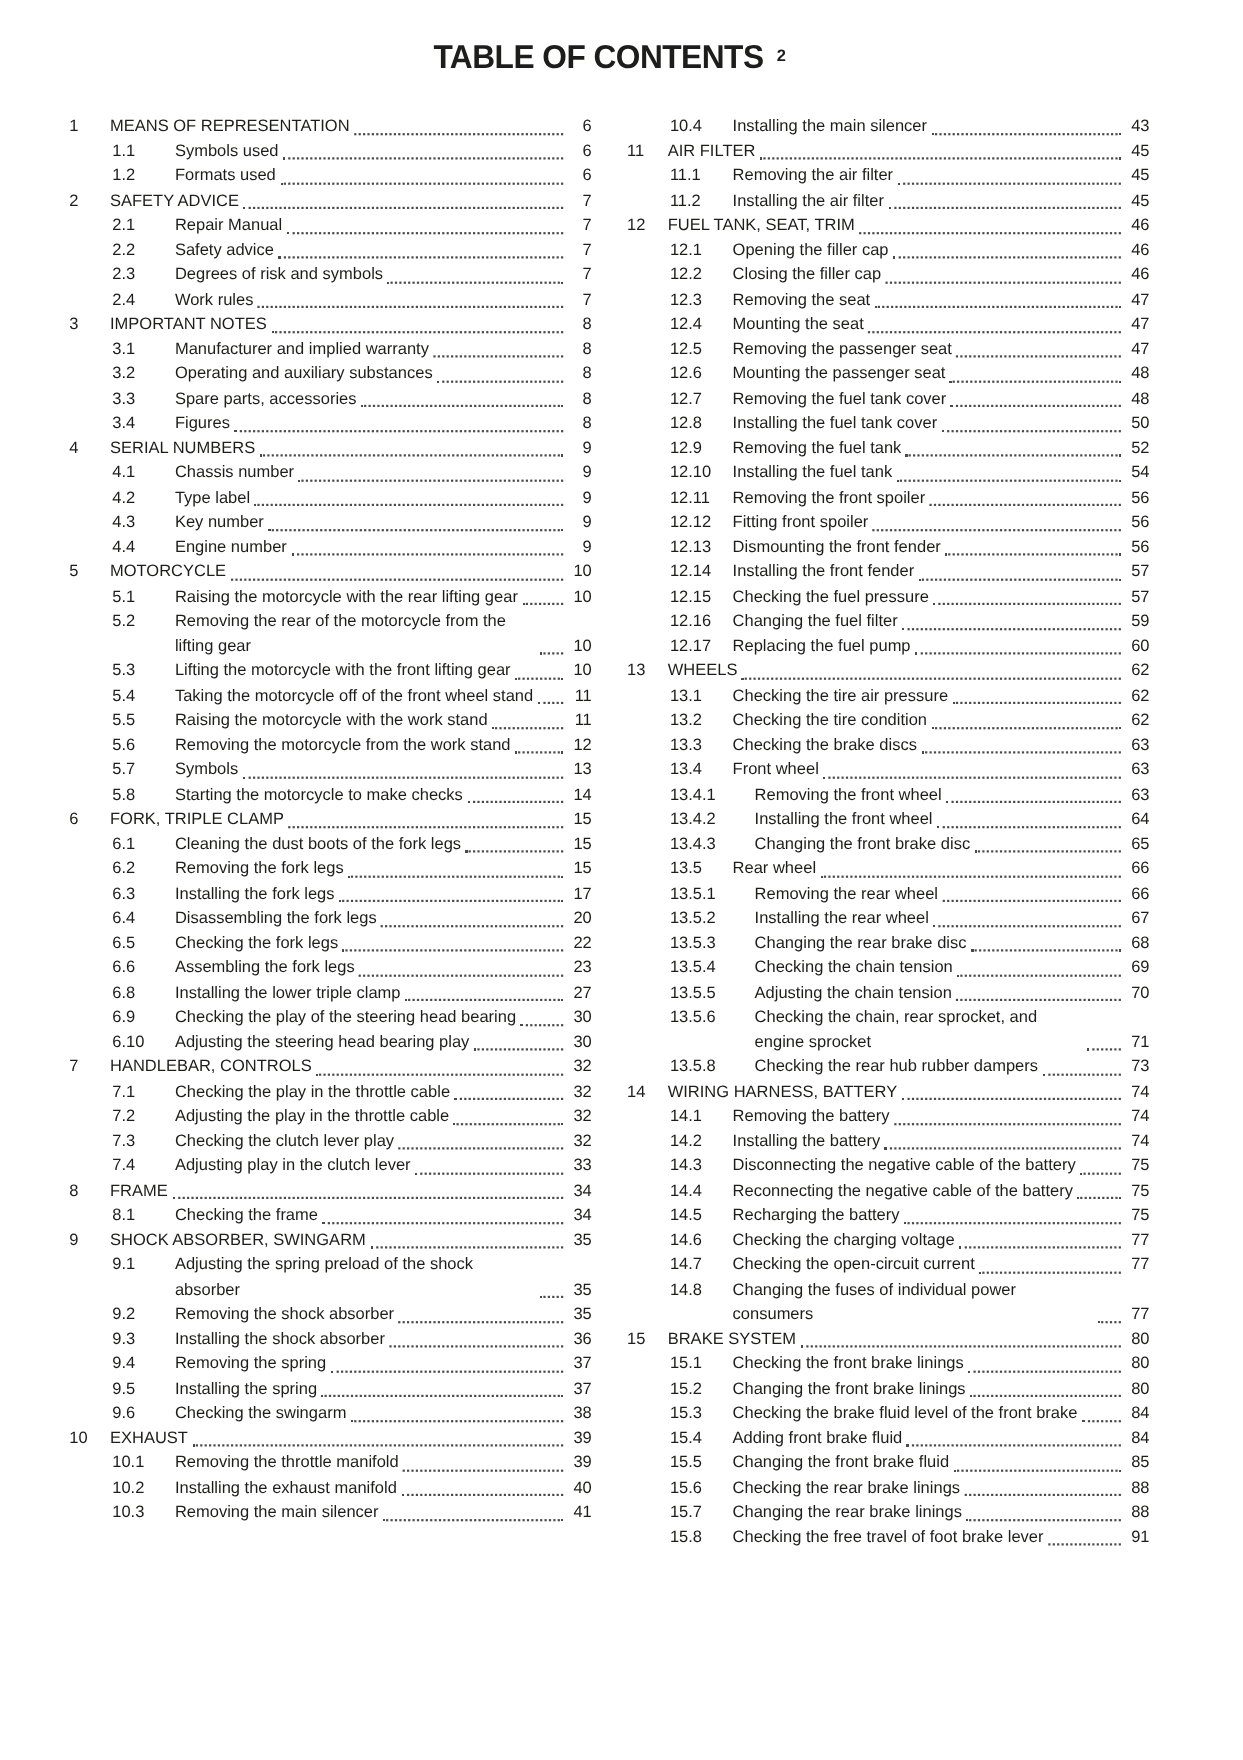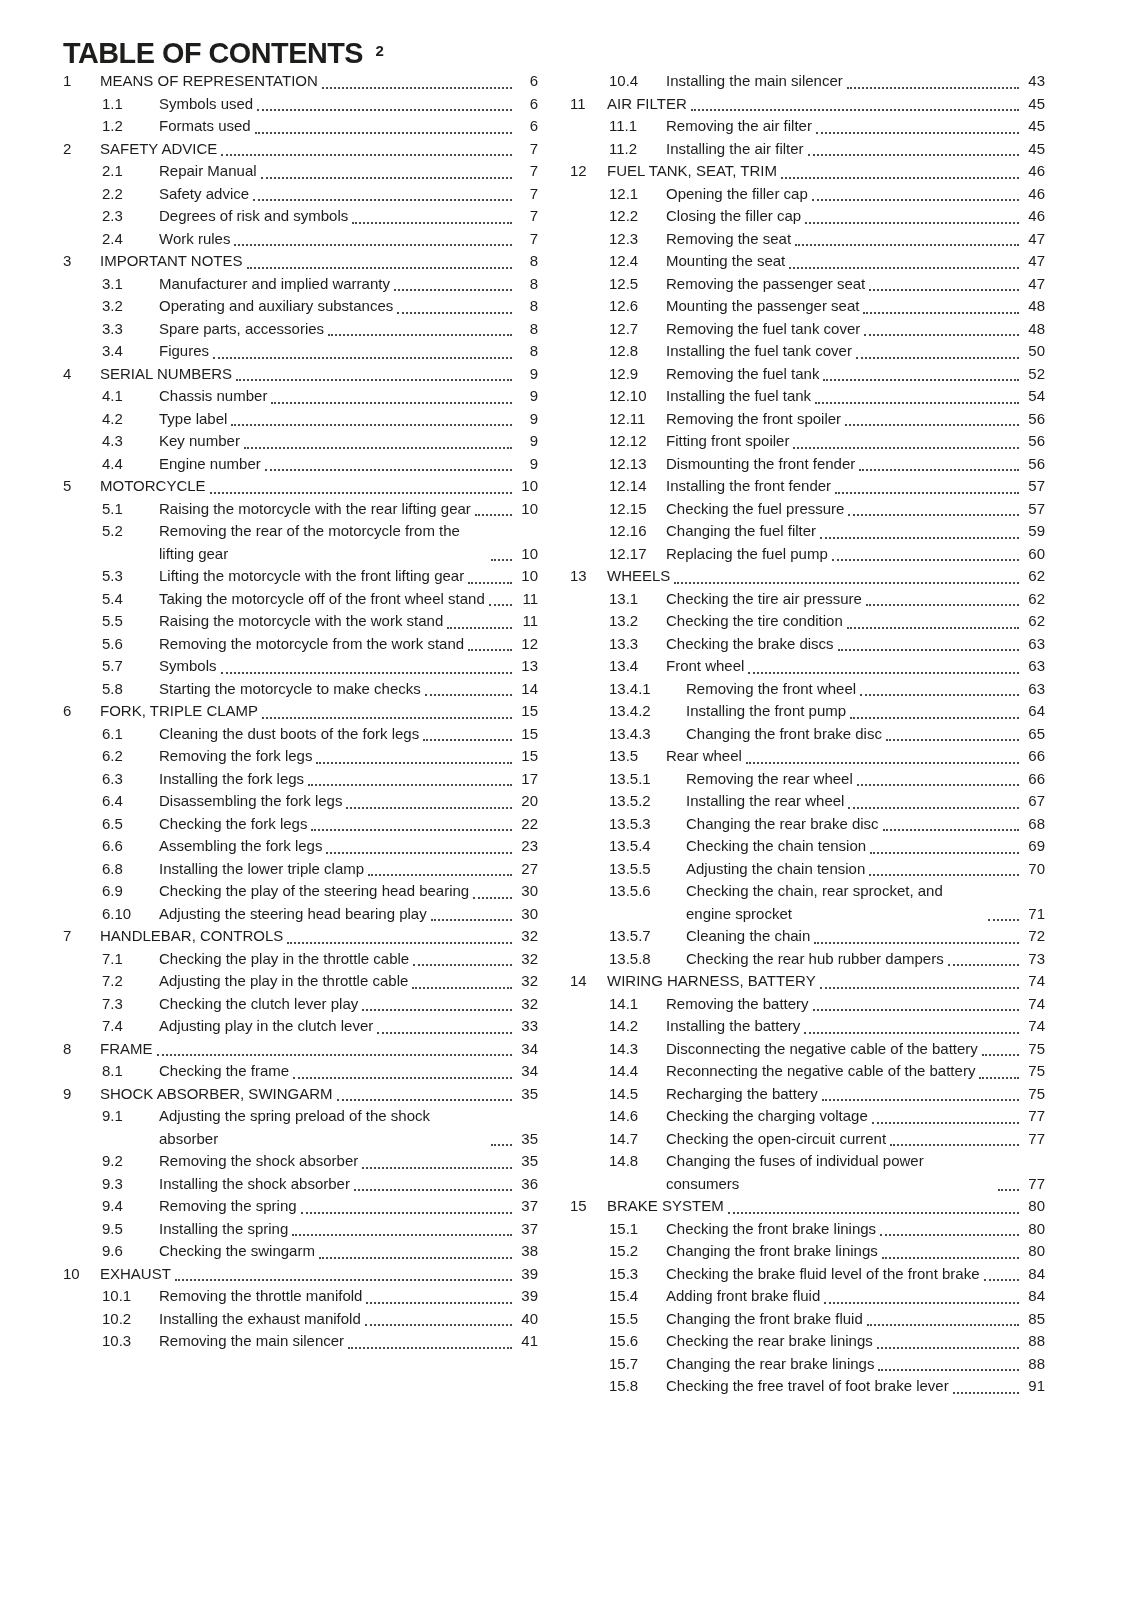"TABLE OF CONTENTS" .toc-header { justify-content: flex-start -> center; margin-bottom: none -> 34px }
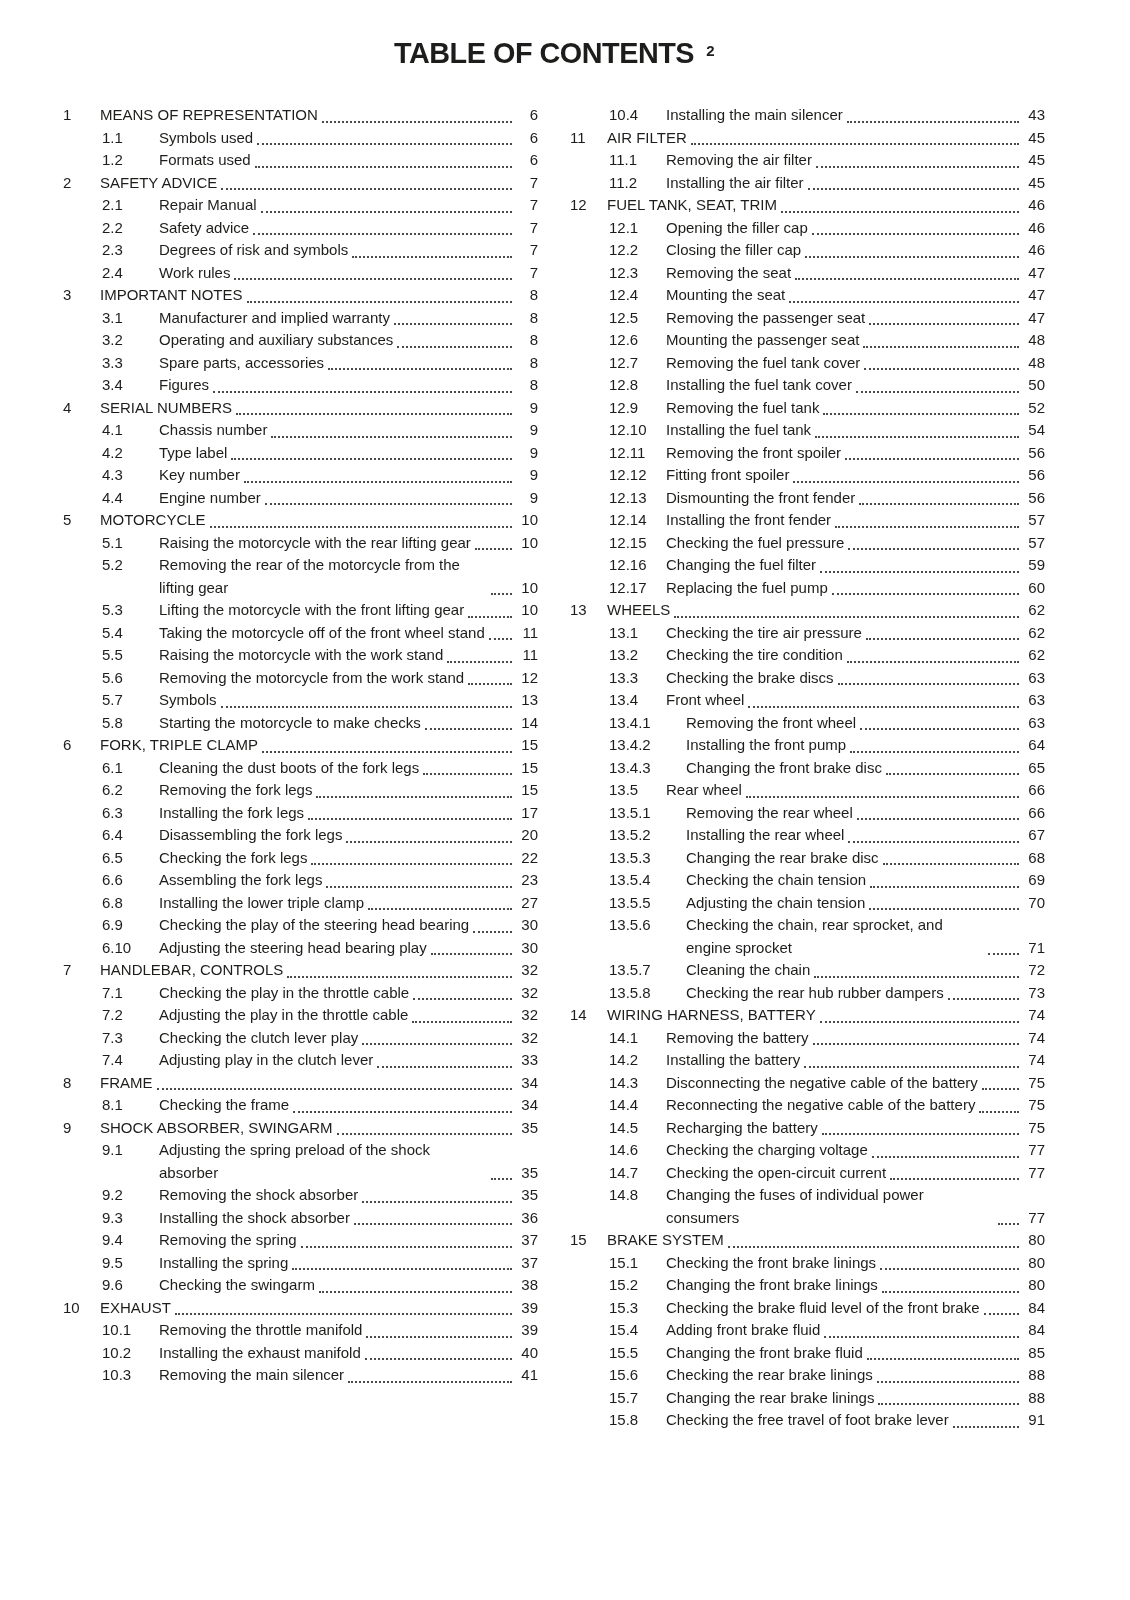"Installing the front pump" span.title { text: pump -> wheel }
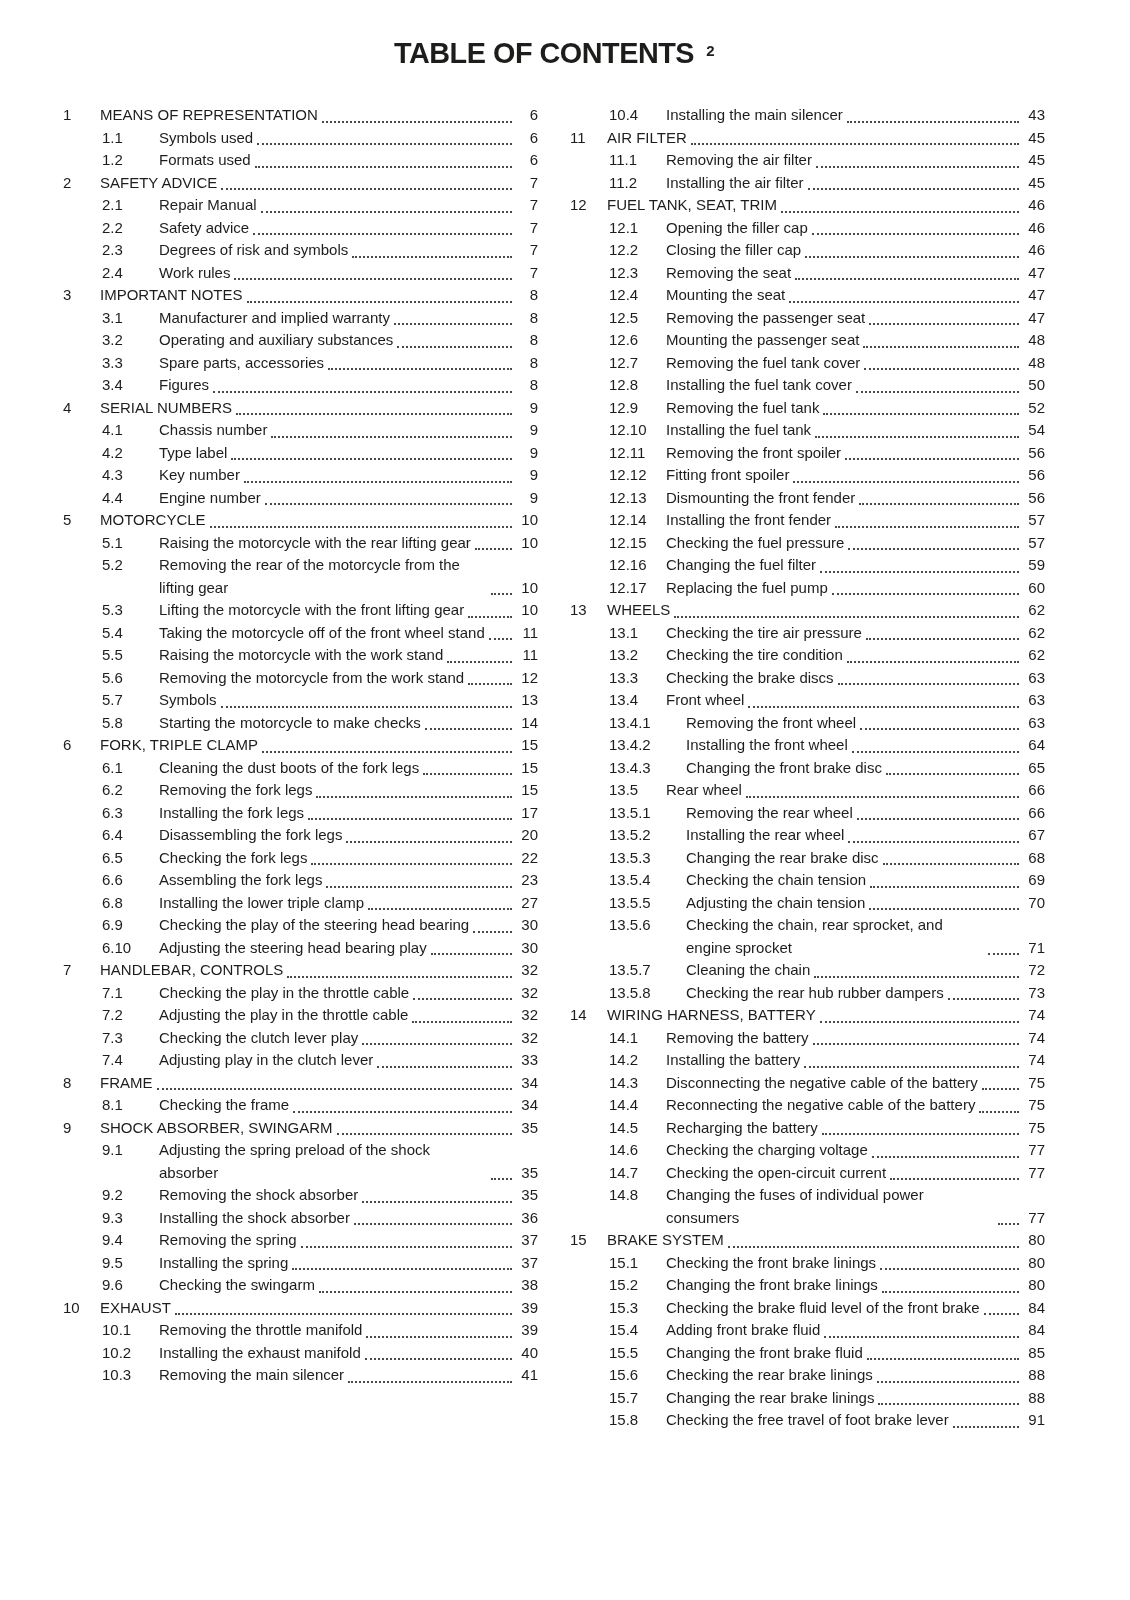"13.5.7" div.toc-entry { html: <div> <span>13.5.7</span> <span>Cleaning the chain</span> <span></span> <span>72</span> </div> -> none }
